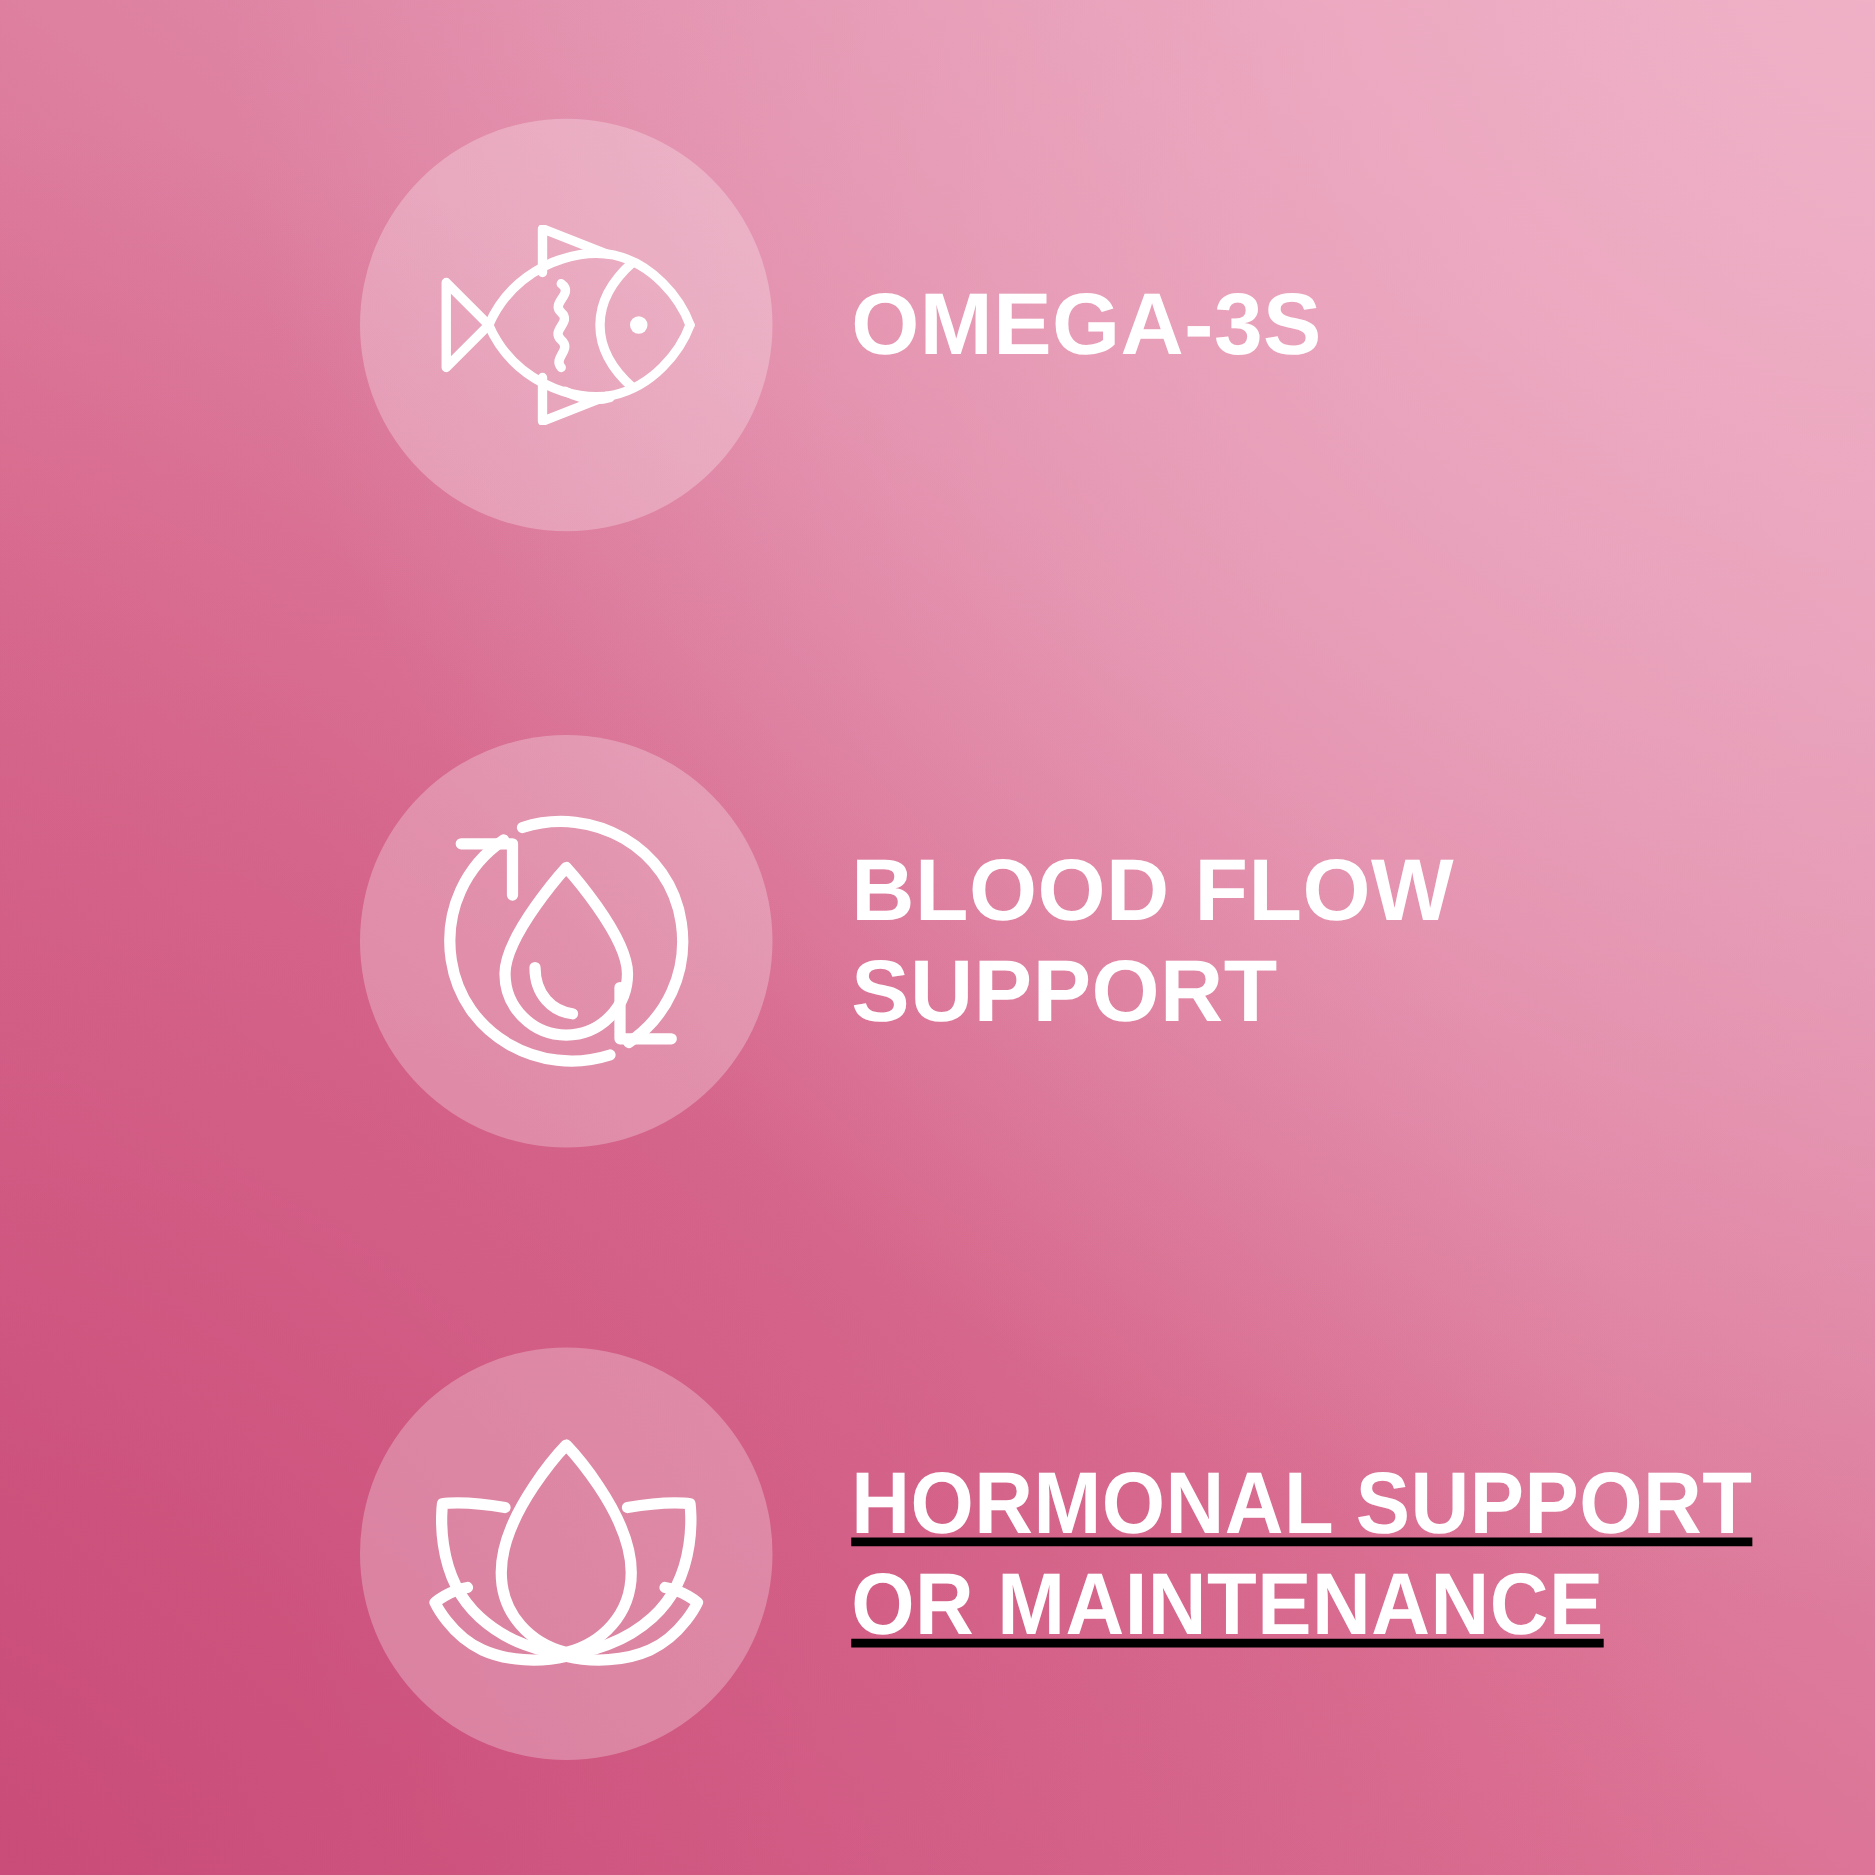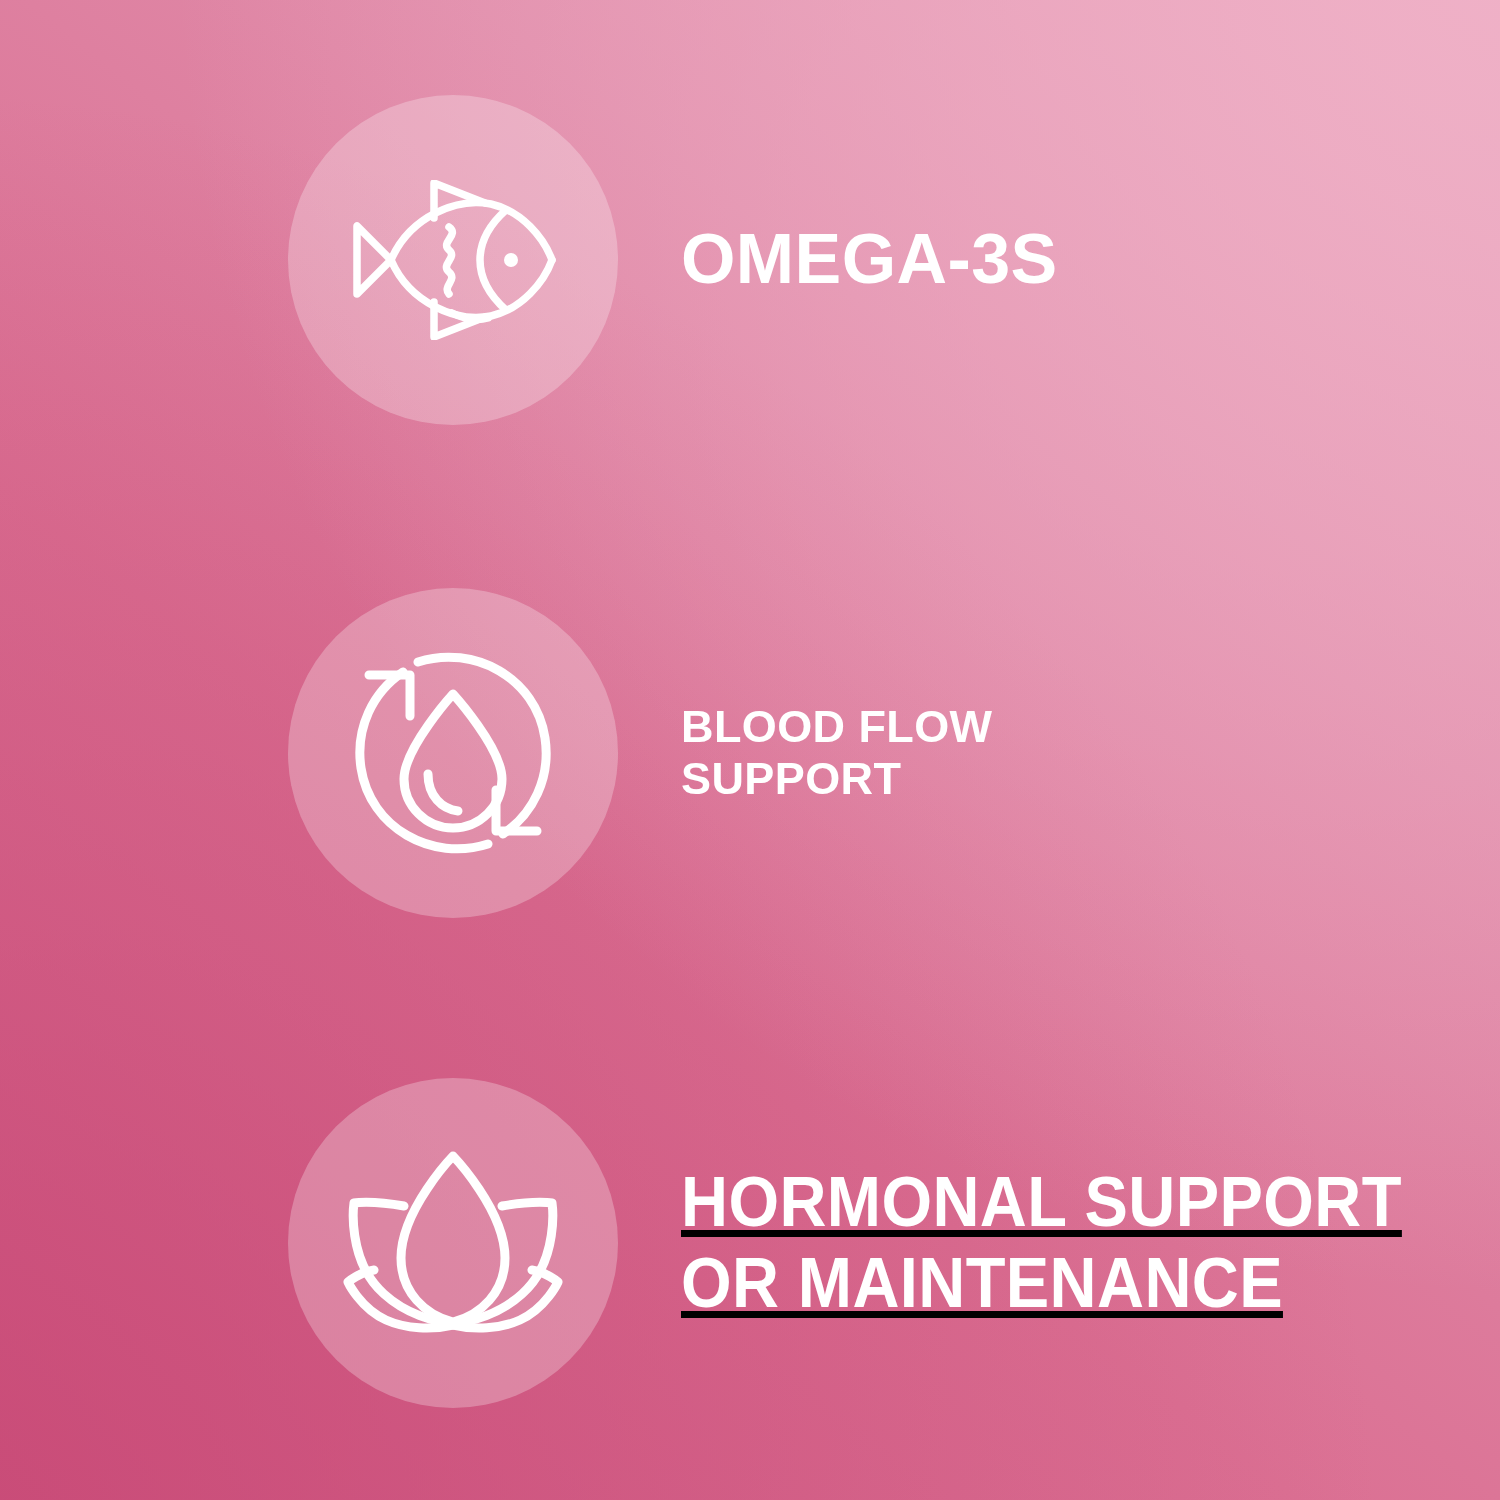"BLOOD FLOW" .label.size-md { font-size: 45px -> 70px }
